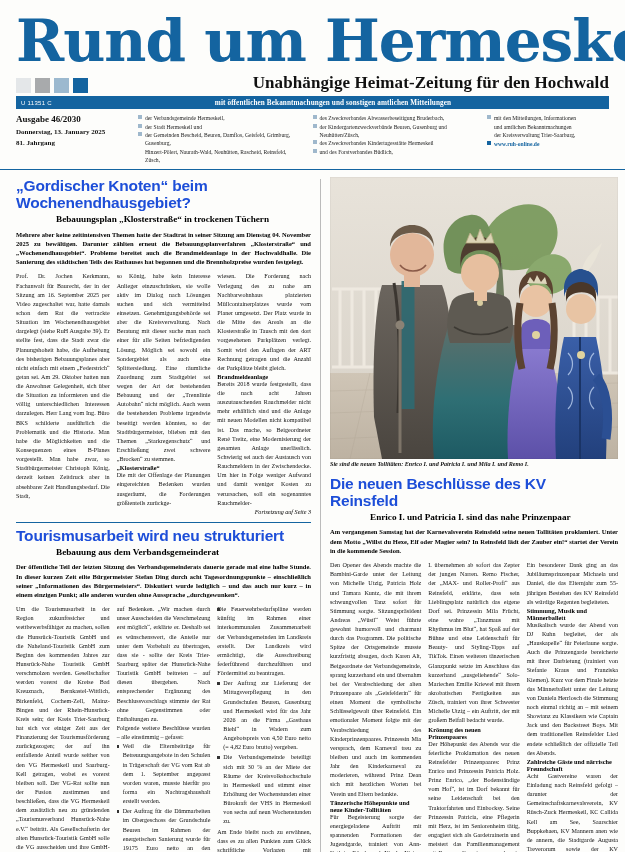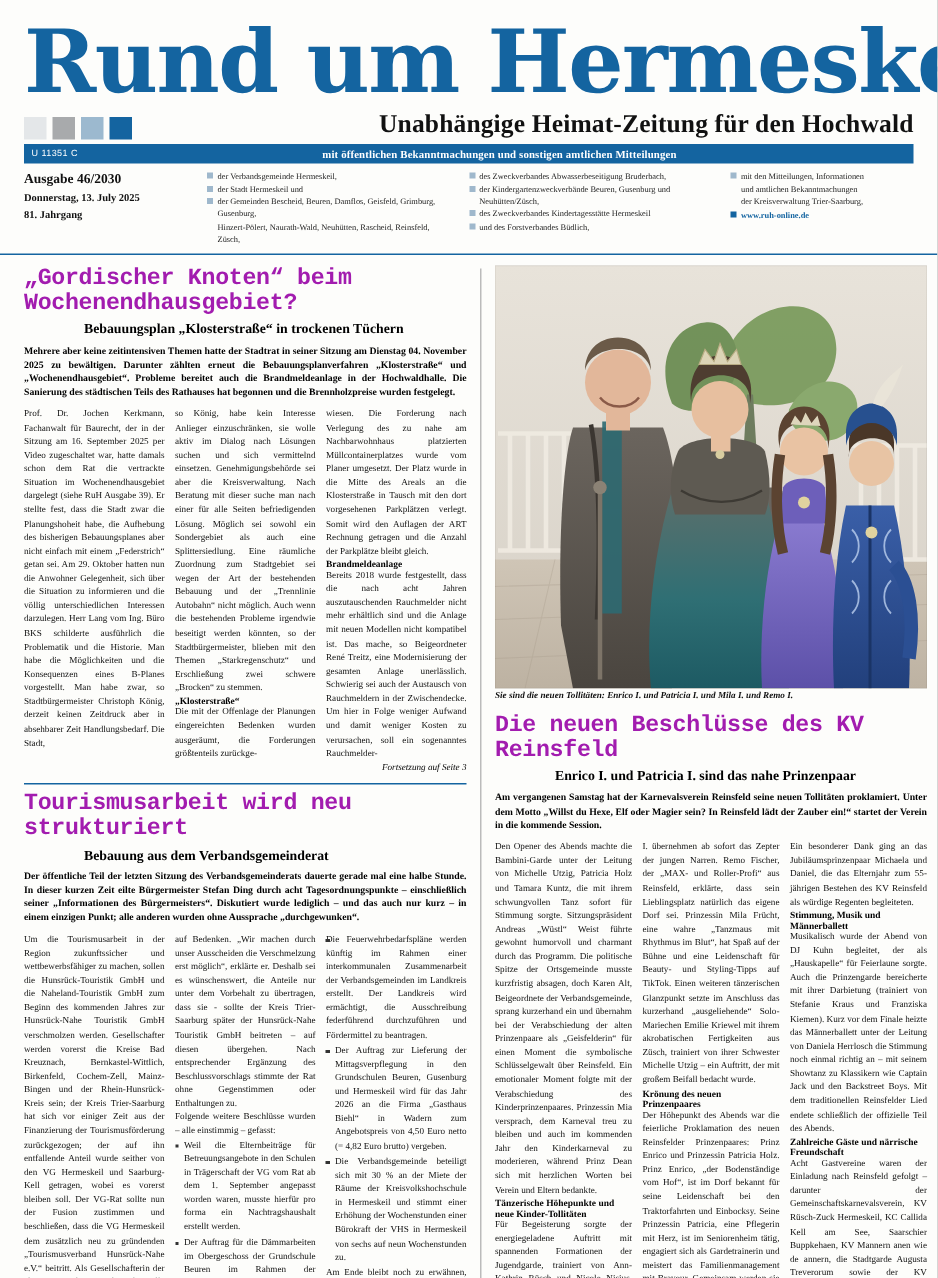"Donnerstag, 13. July 2025" div.dline { text: July -> January }
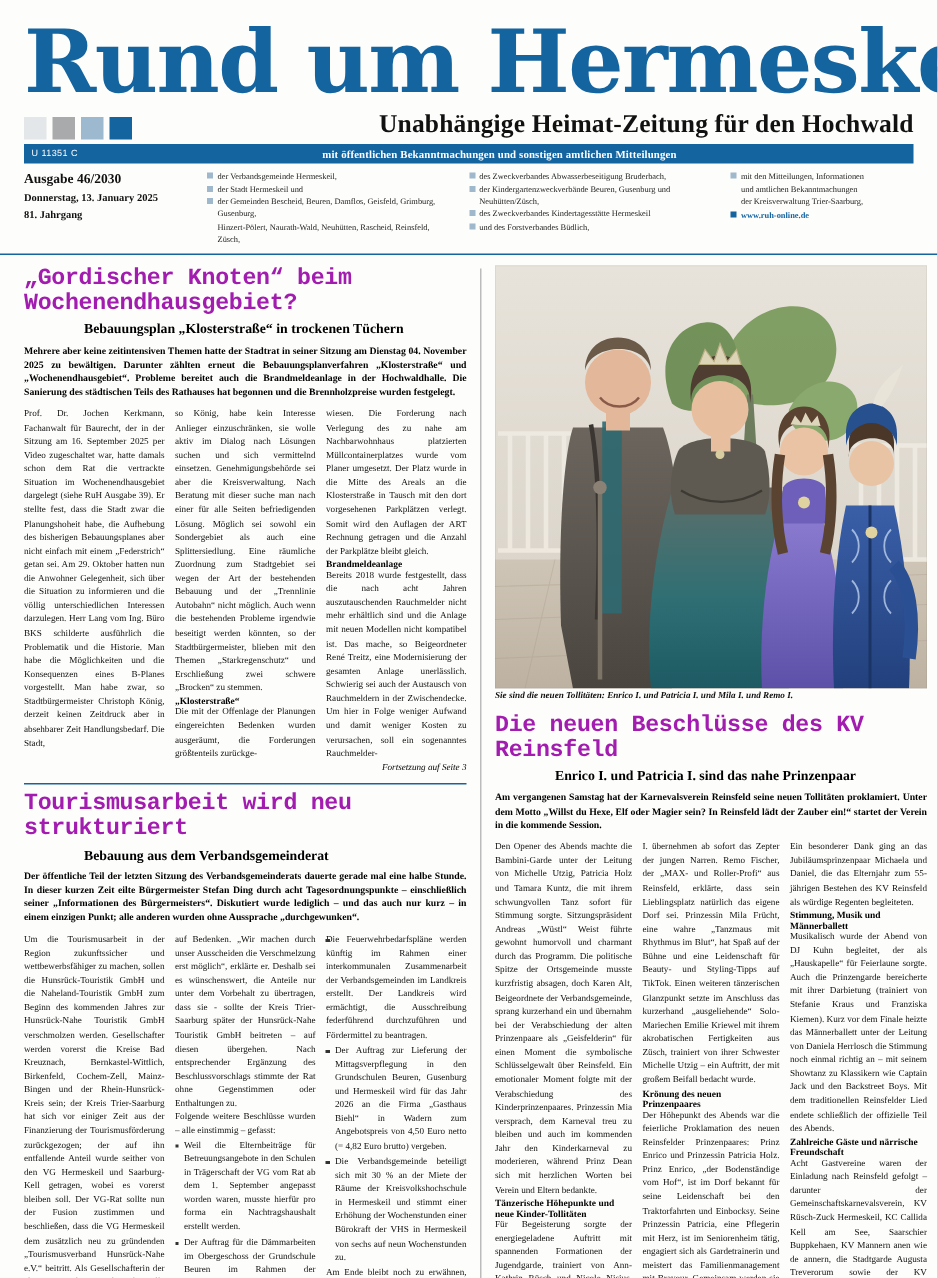"„Gordischer Knoten“ beim" h1.art-head { color: #a21caf -> #1d4ed8; font-family: Liberation Mono, monospace -> Liberation Sans, sans-serif }
